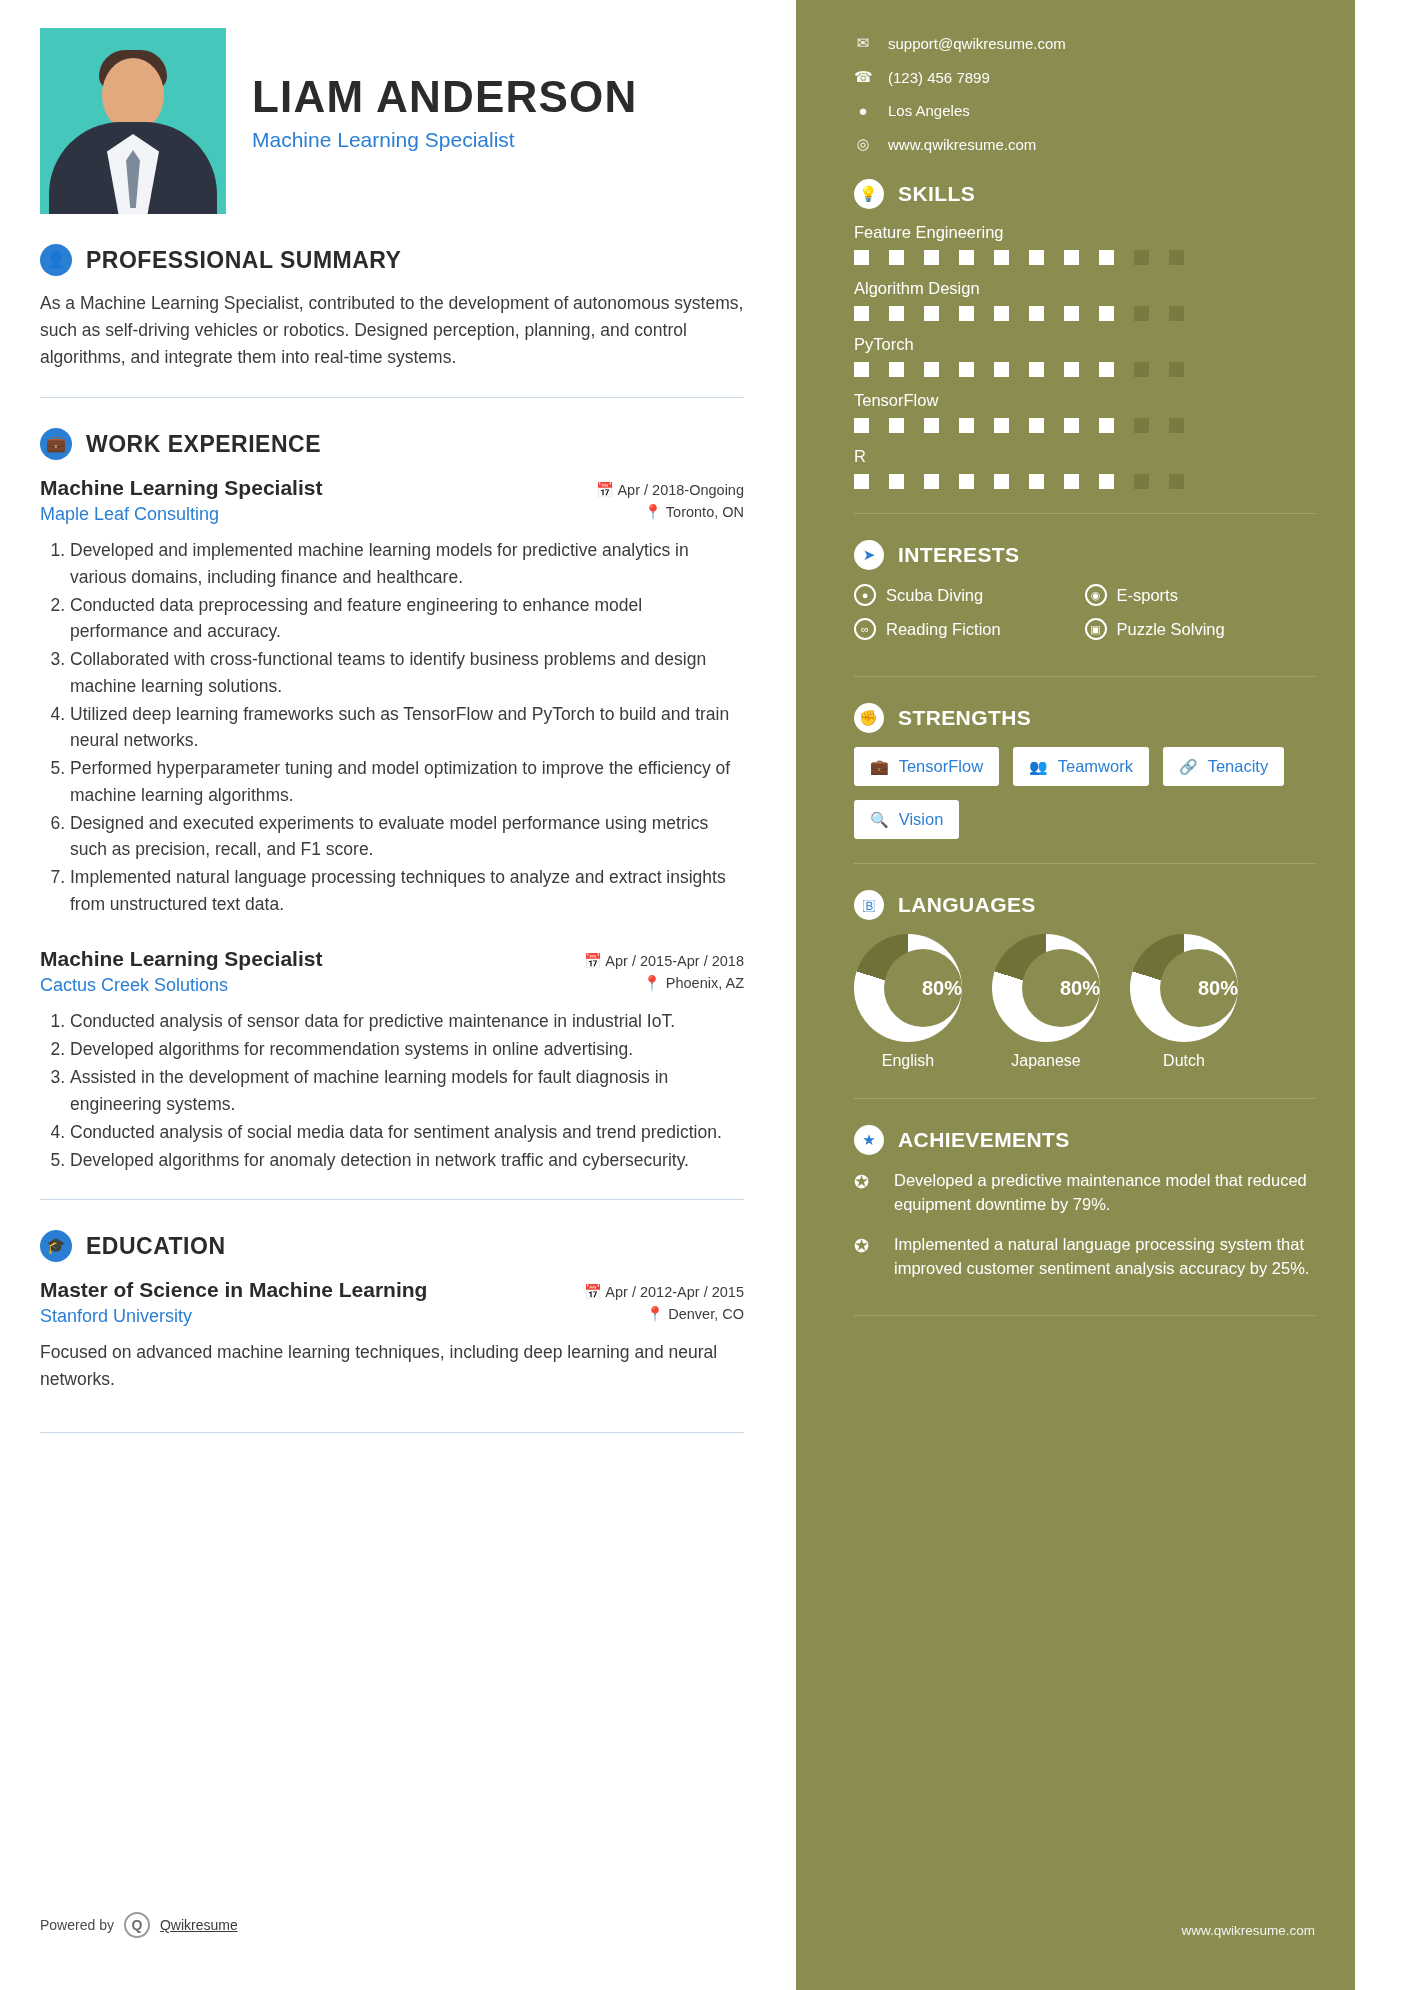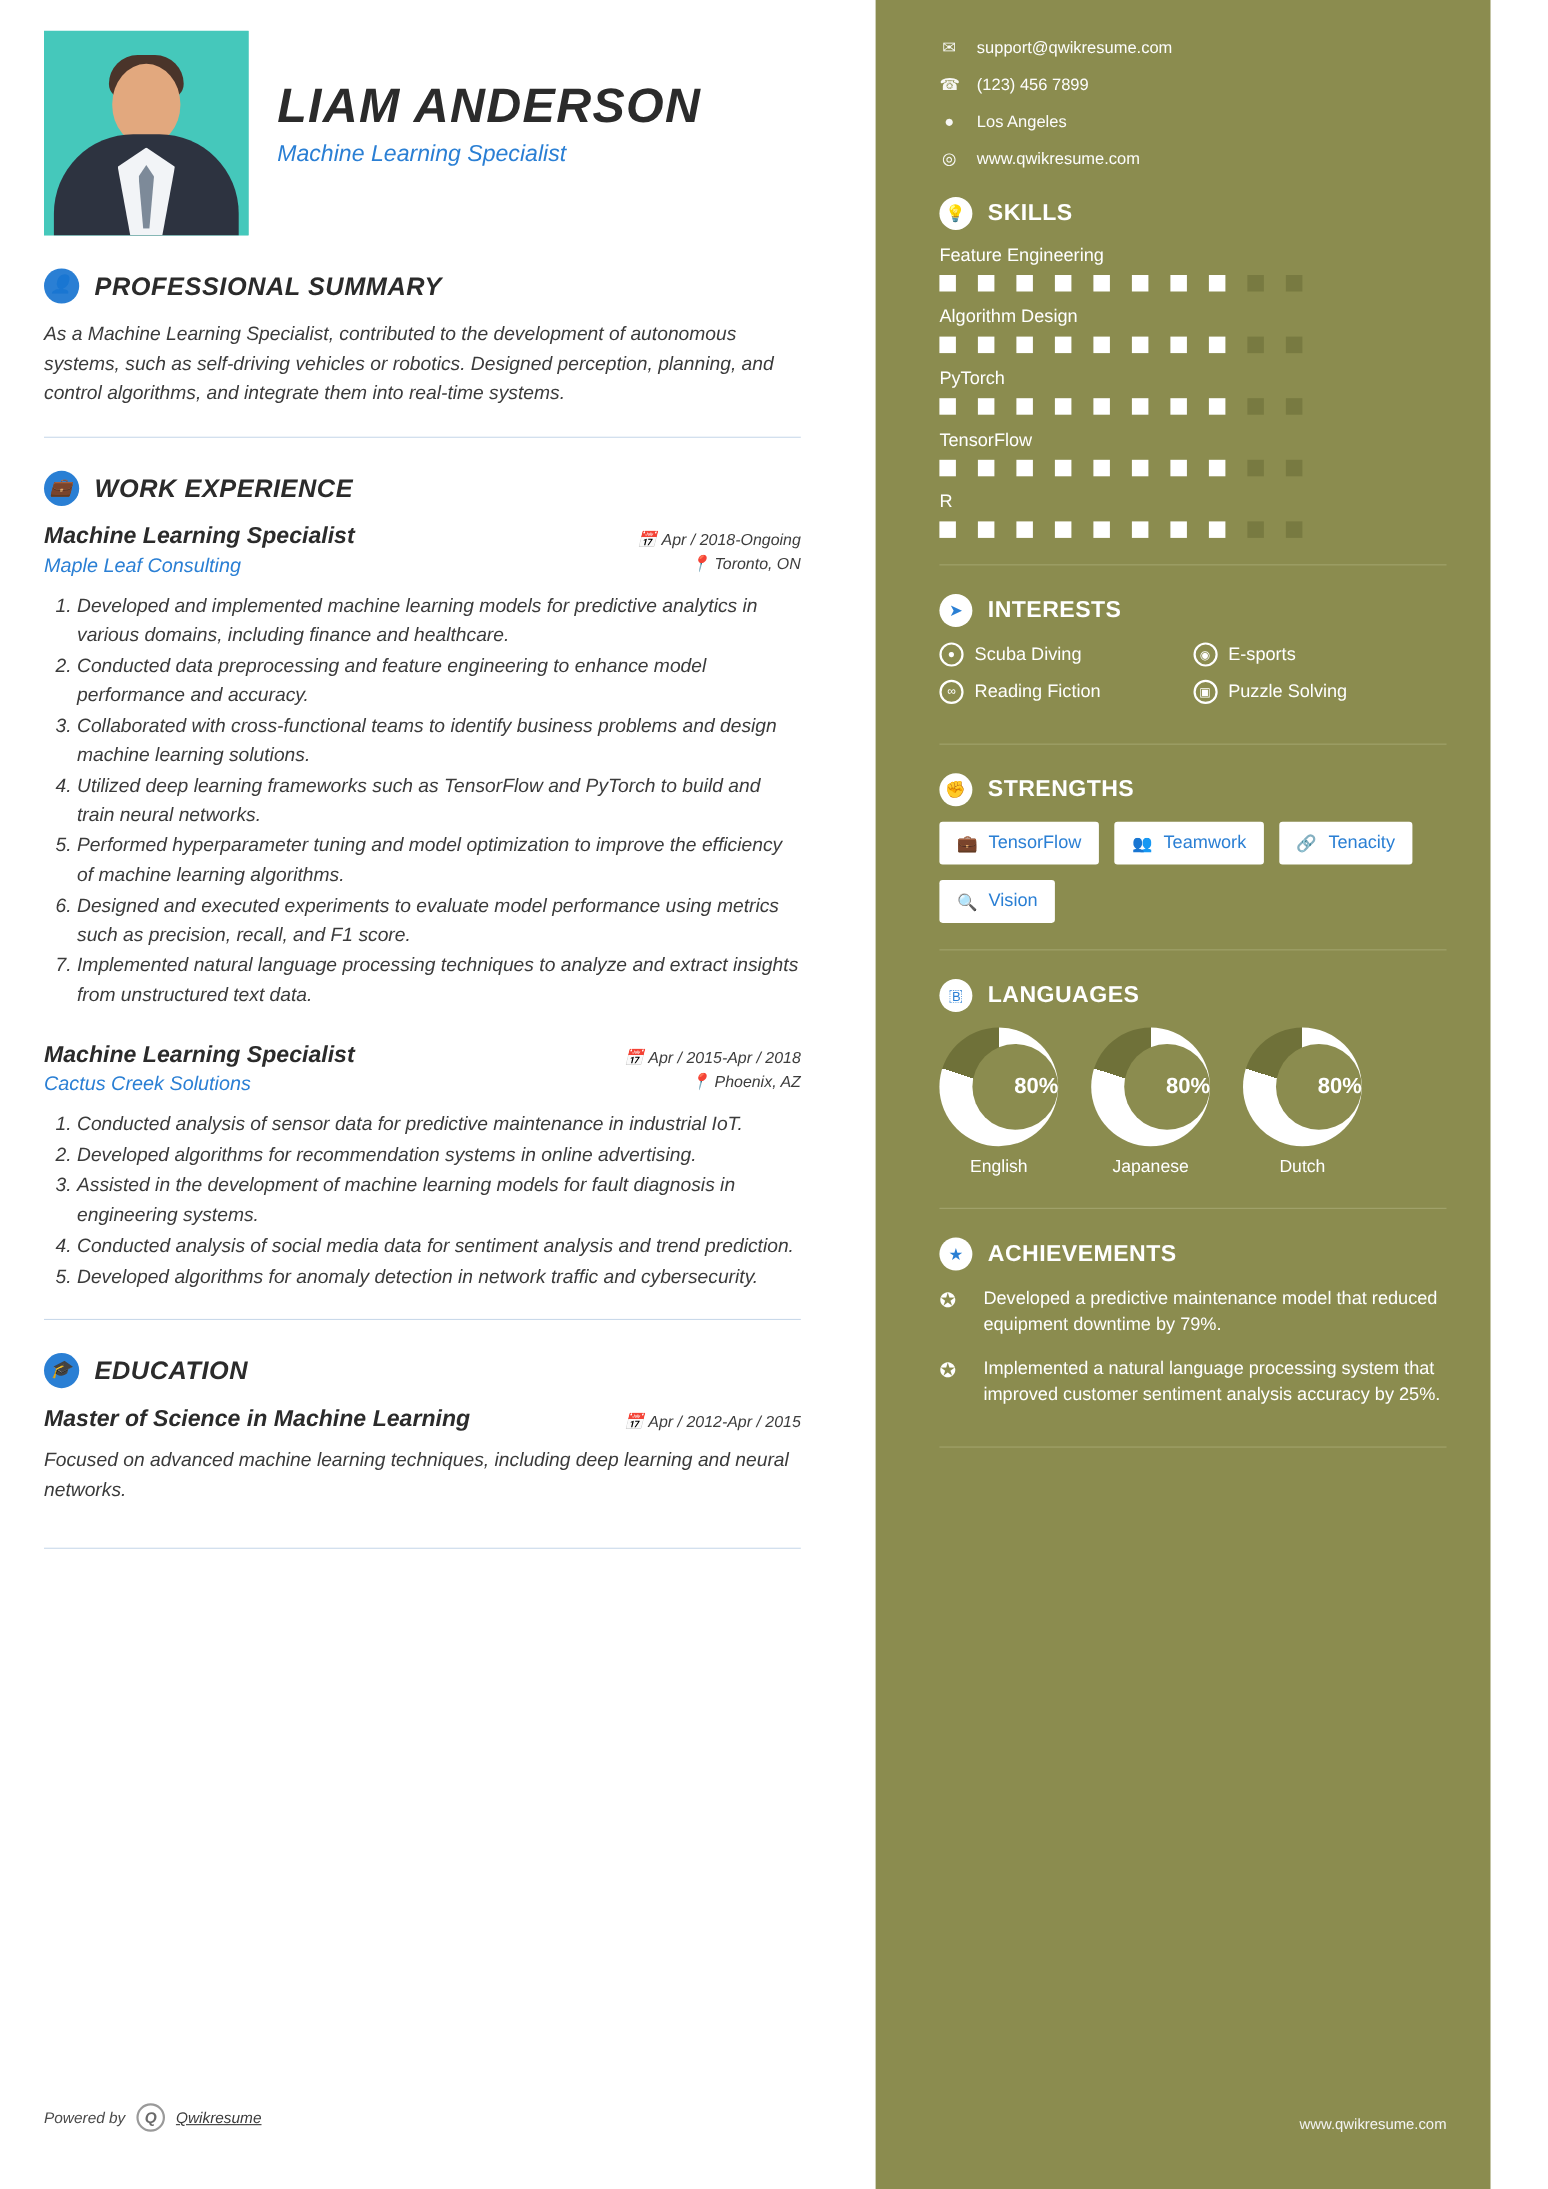"LIAM ANDERSON" .left { font-style: italic -> none; padding: 28px 68px 0 40px -> 28px 52px 0 40px }
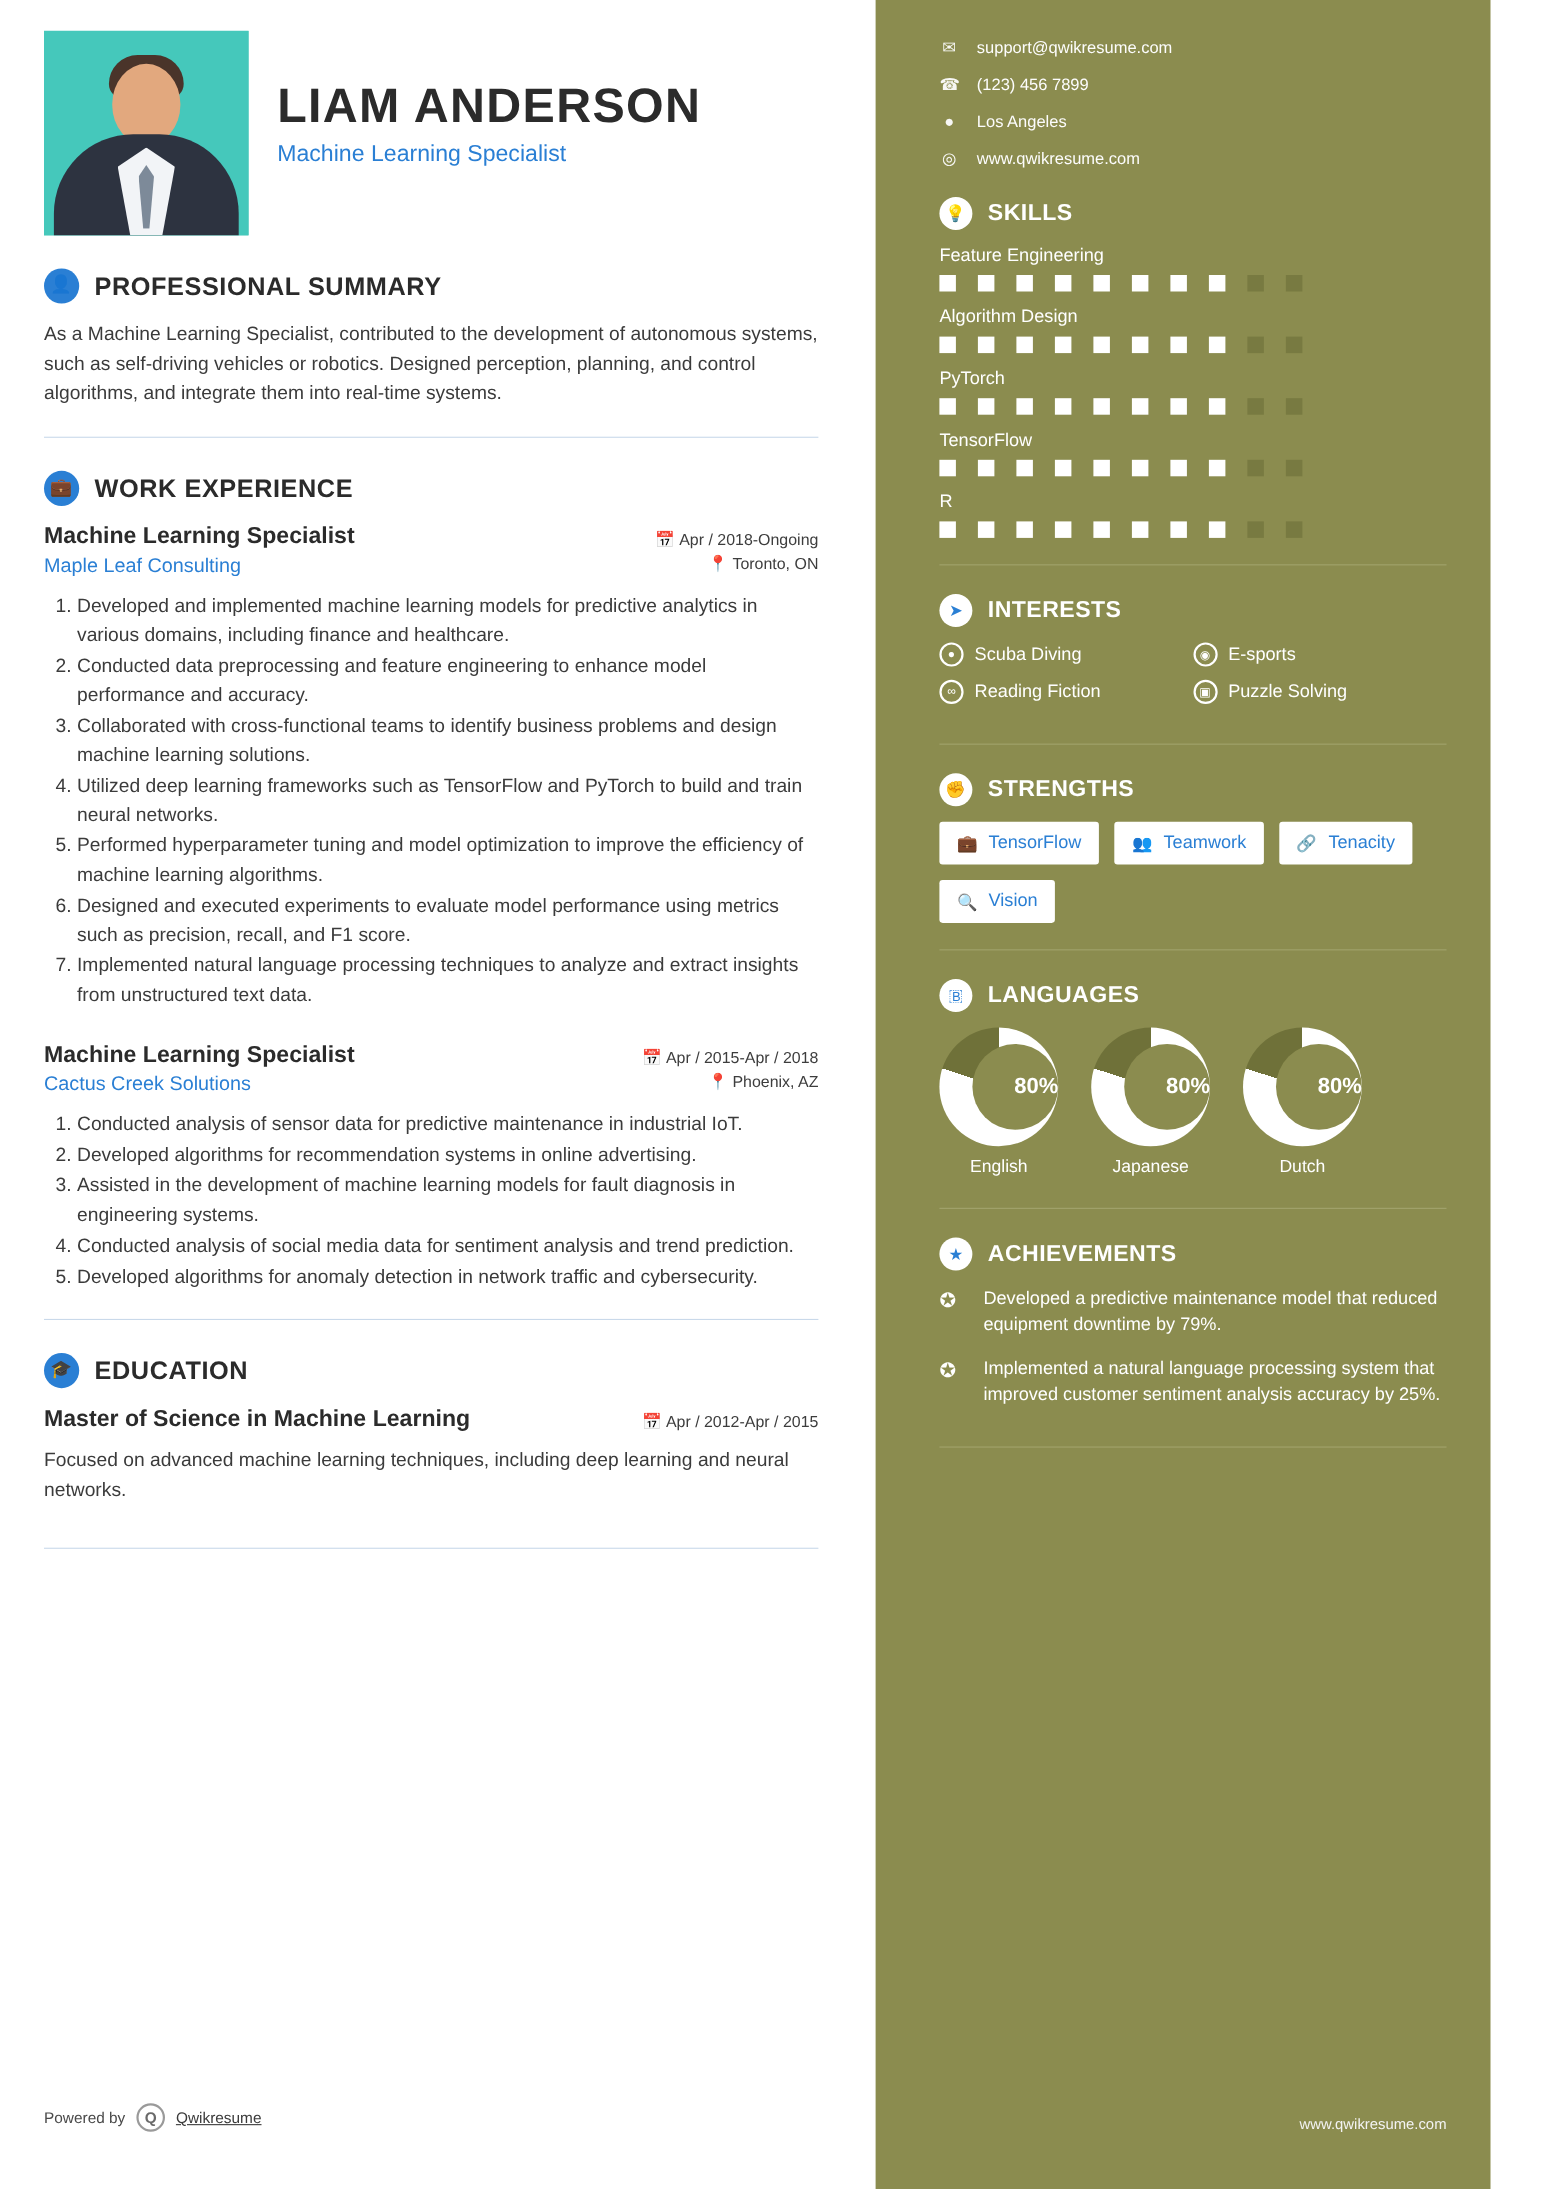"Stanford University" div.job-line2 { html: none -> <div> <div>Stanford University</div> <div> <span>📍</span> <span>Denver, CO</span> </div> </div> }
